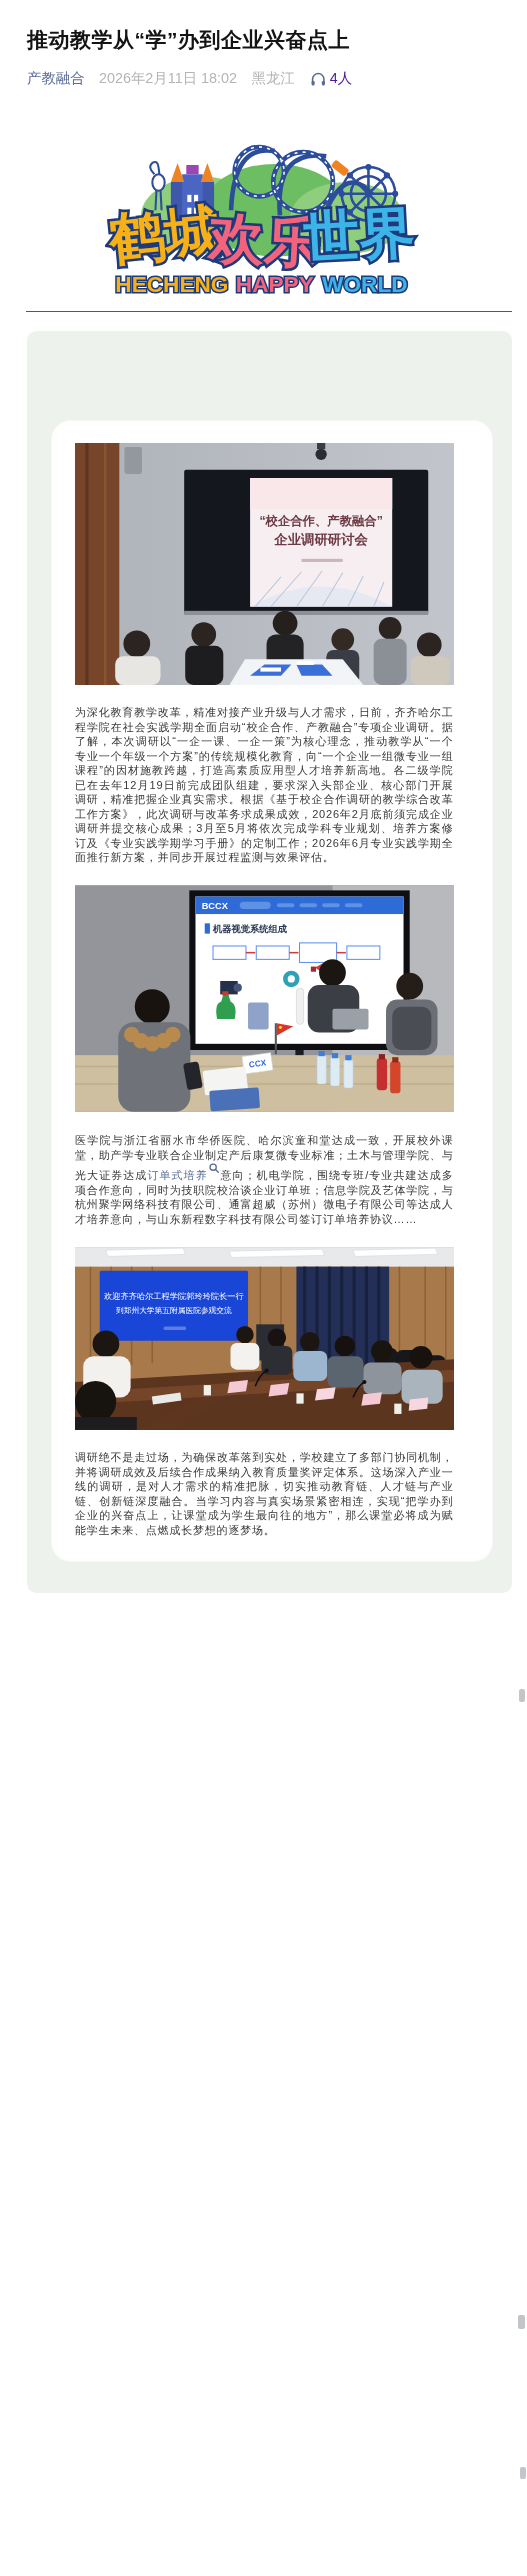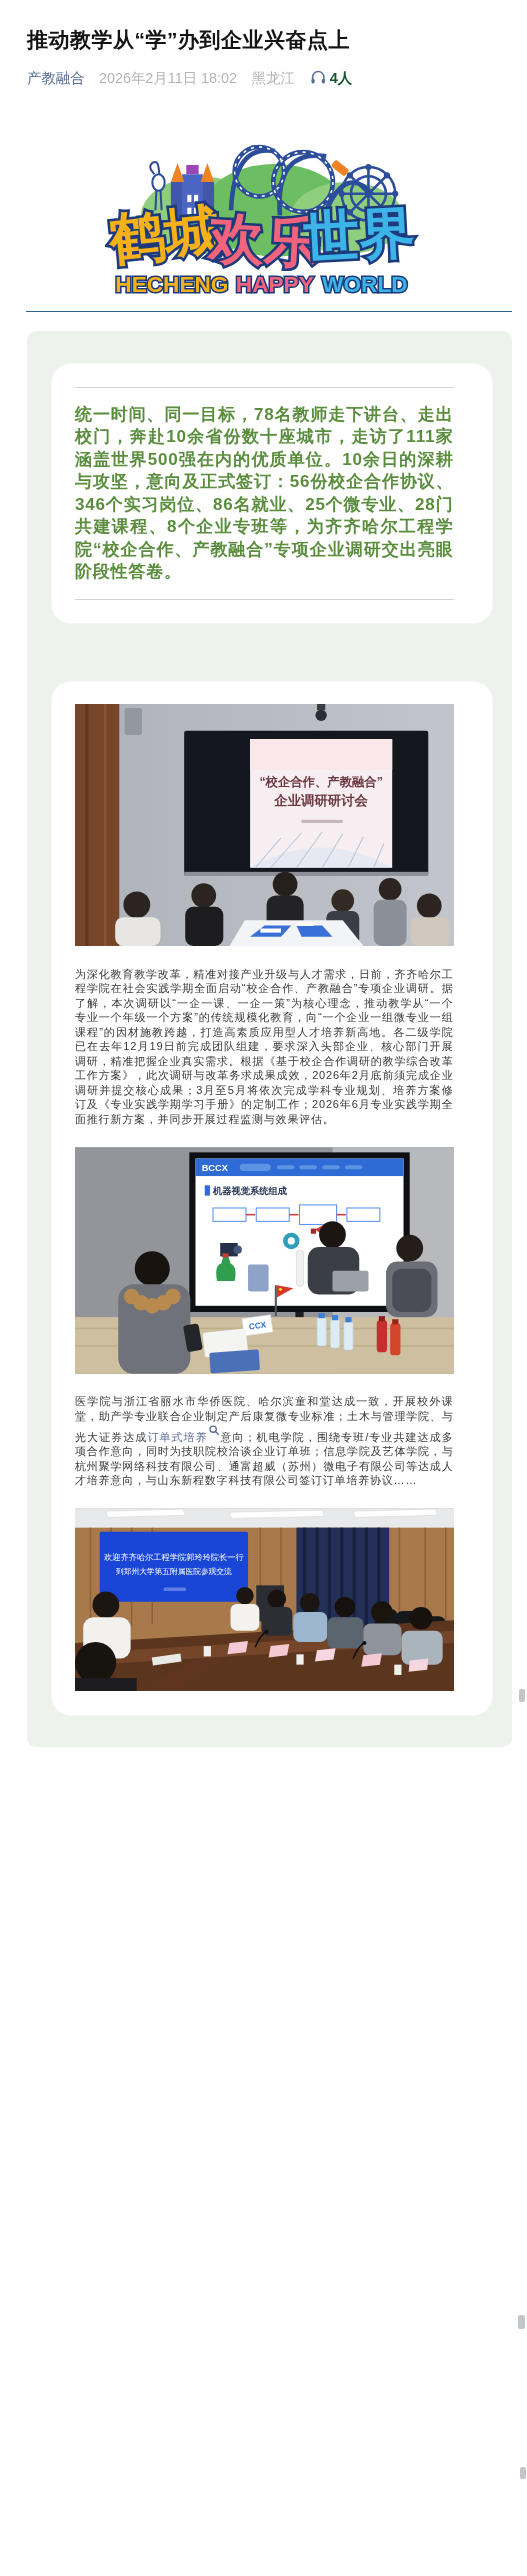"4人" .byline .listen { align-items: flex-start -> flex-end; color: #14532d -> #4c1d95; font-weight: bold -> none }
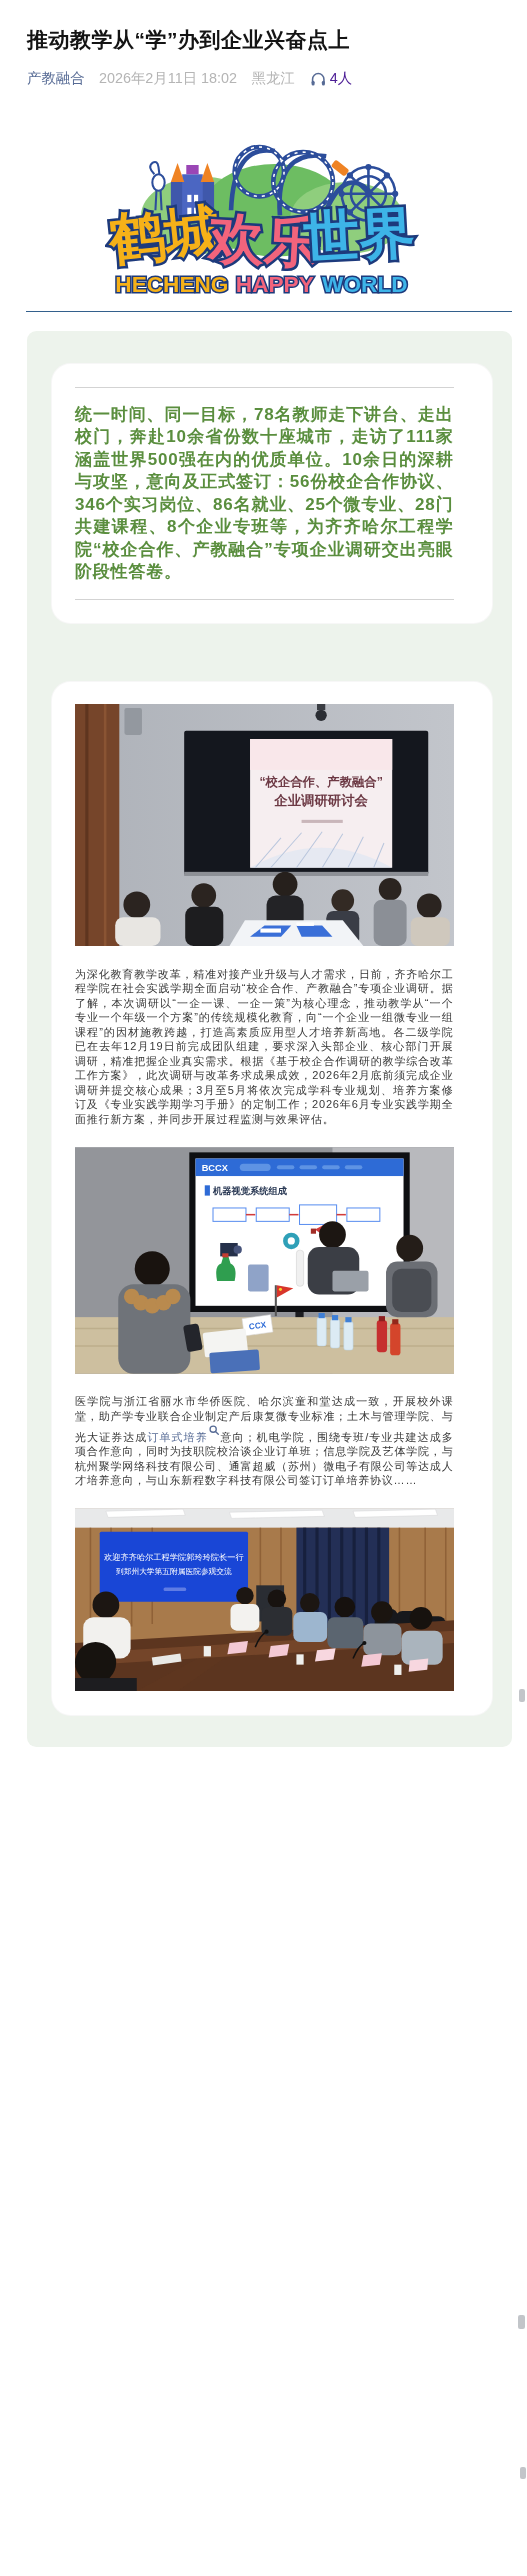"统一时间、同一目标，78名教师走下讲台、走出校门，奔赴10余省份数十座城市，走访" div.card { html: <div> <hr> <div>统一时间、同一目标，78名教师走下讲台、走出校门，奔赴10余省份数十座城市，走访了111家涵盖世界500强在内的优质单位。10余日的深耕与攻坚，意向及正式签订：56份校企合作协议、346个实习岗位、86名就业、25个微专业、28门共建课程、8个企业专班等，为齐齐哈尔工程学院“校企合作、产教融合”专项企业调研交出亮眼阶段性答卷。</div> <hr> </div> -> none }
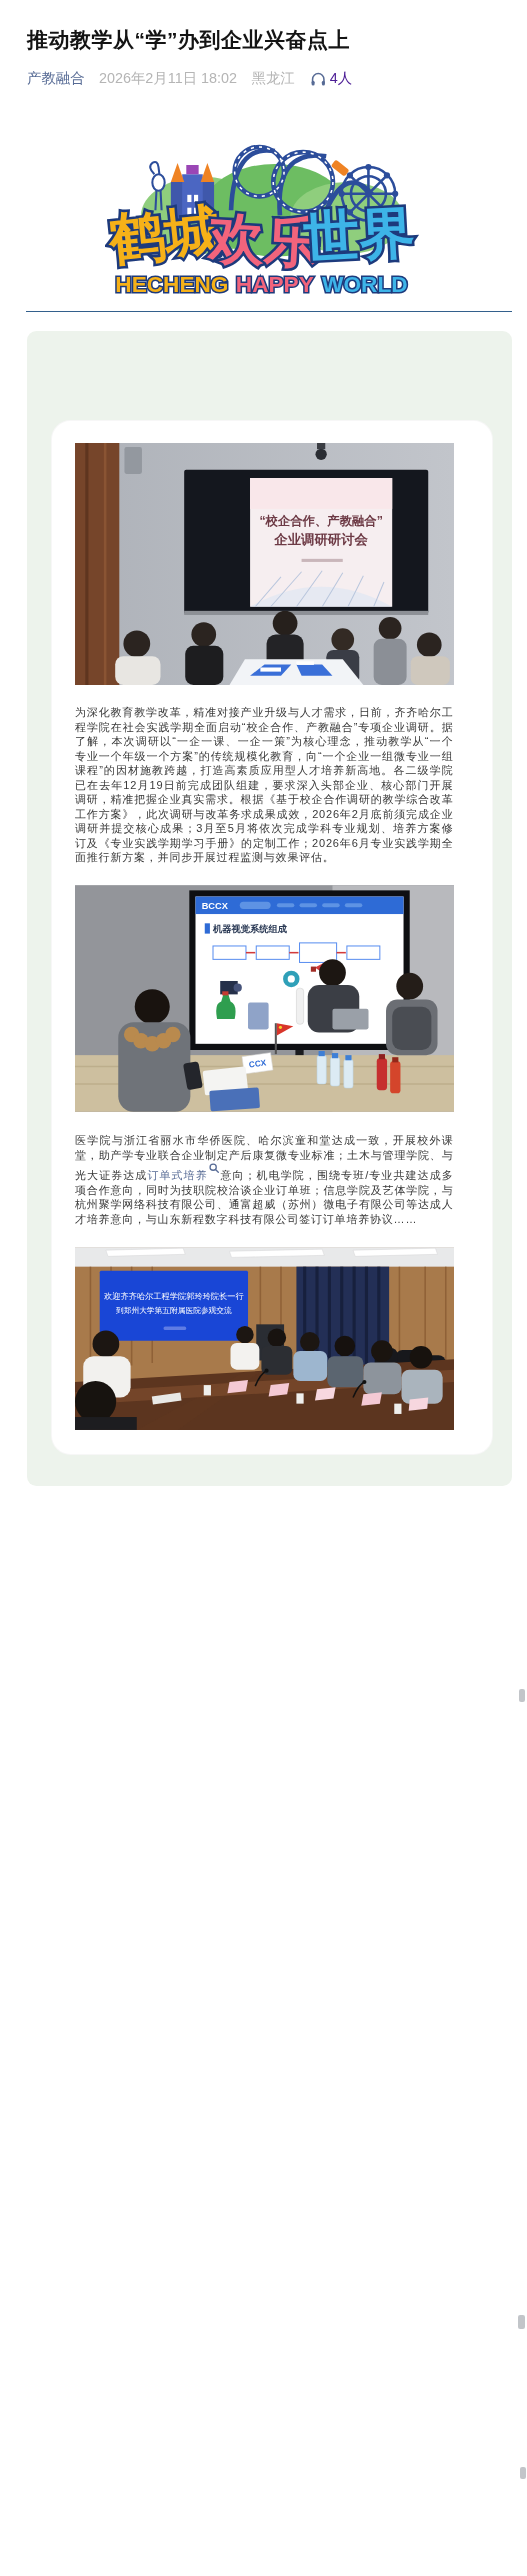"调研绝不是走过场，为确保改革落到实处，学校建立了多部门协同机制，并将调研成效及后" p.body { html: none -> <p>调研绝不是走过场，为确保改革落到实处，学校建立了多部门协同机制，并将调研成效及后续合作成果纳入教育质量奖评定体系。这场深入产业一线的调研，是对人才需求的精准把脉，切实推动教育链、人才链与产业链、创新链深度融合。当学习内容与真实场景紧密相连，实现“把学办到企业的兴奋点上，让课堂成为学生最向往的地方”，那么课堂必将成为赋能学生未来、点燃成长梦想的逐梦场。</p> }
